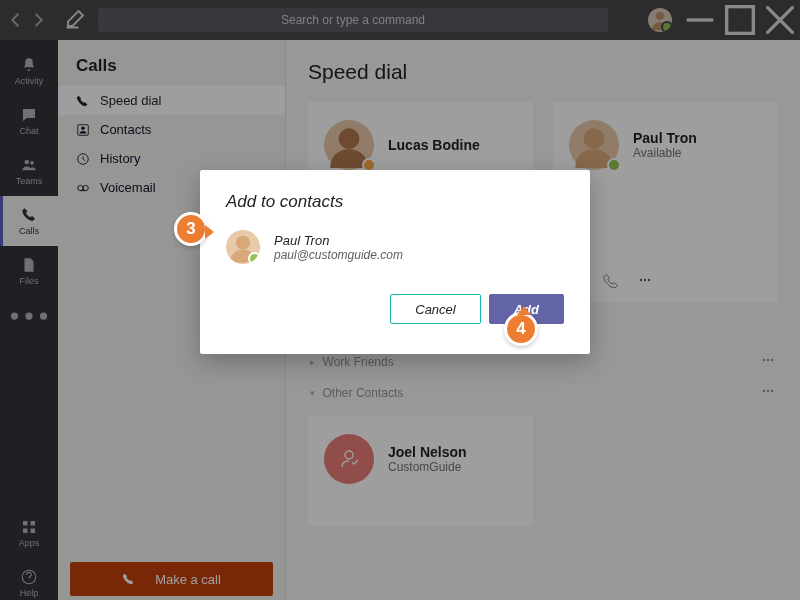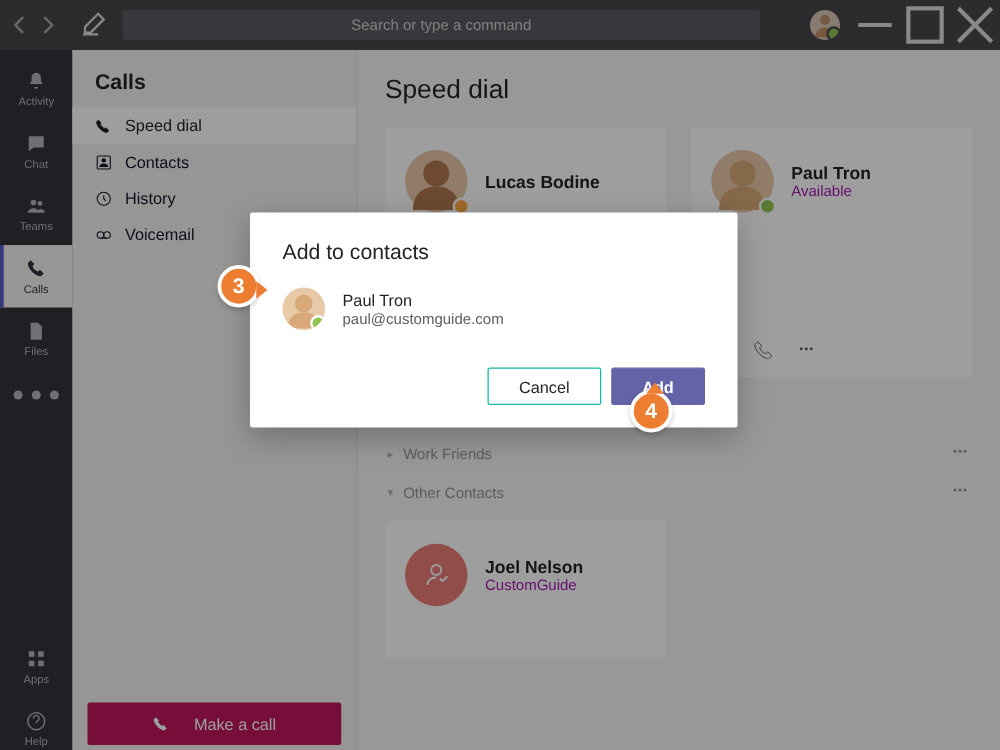"Available" .contact-status { color: #a21caf -> #737373 }
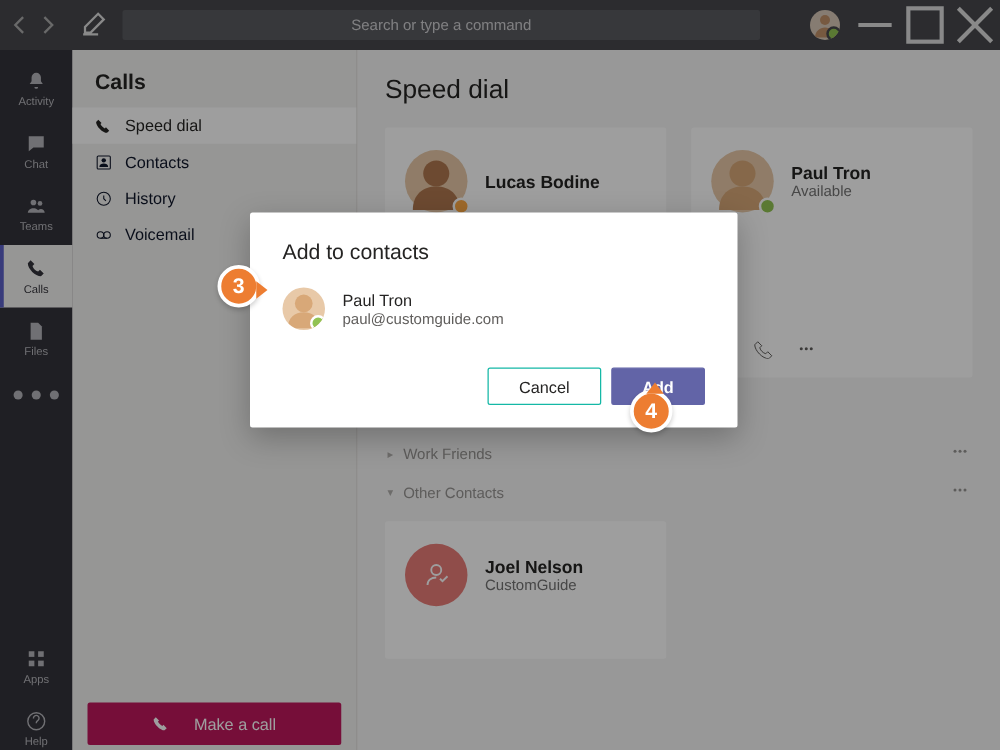"Add to contacts" .modal { font-style: none -> italic; padding: 22px 26px 18px -> 22px 26px 30px }
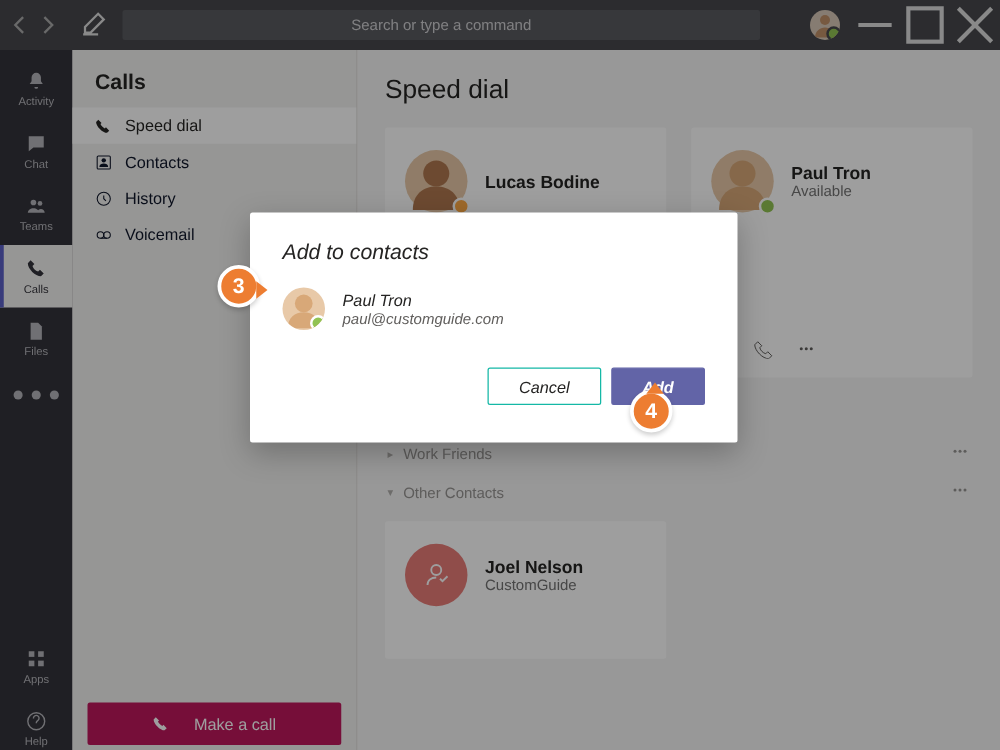"Make a call" .make-call { background: #be185d -> #c2410c }
